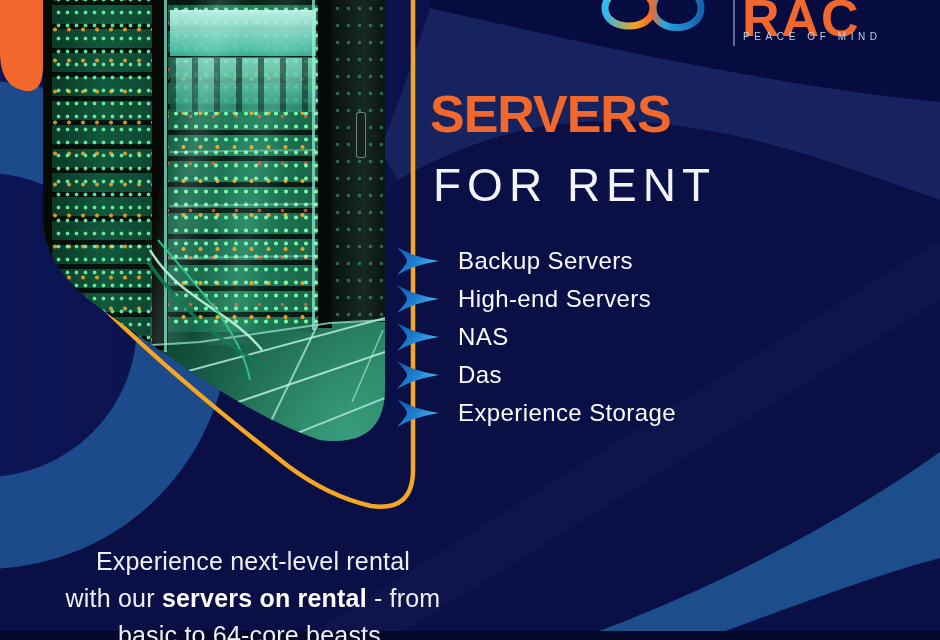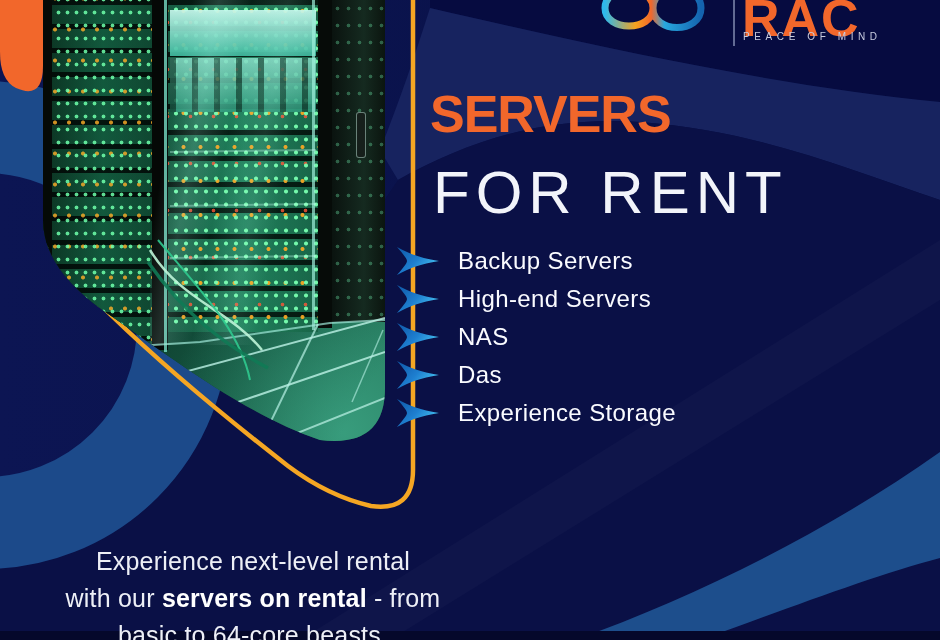"FOR RENT" .subtitle { font-size: 60px -> 46px }
